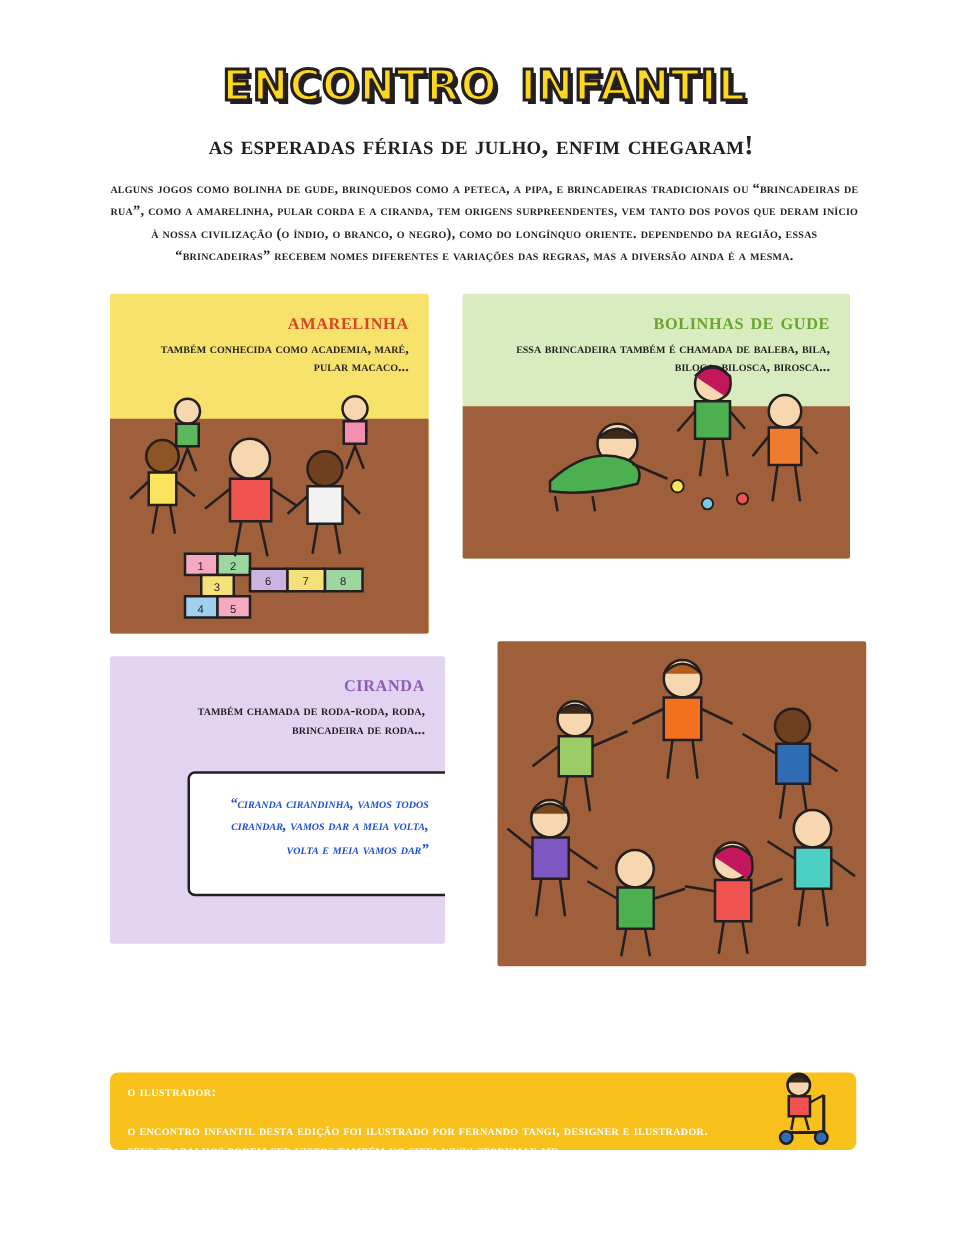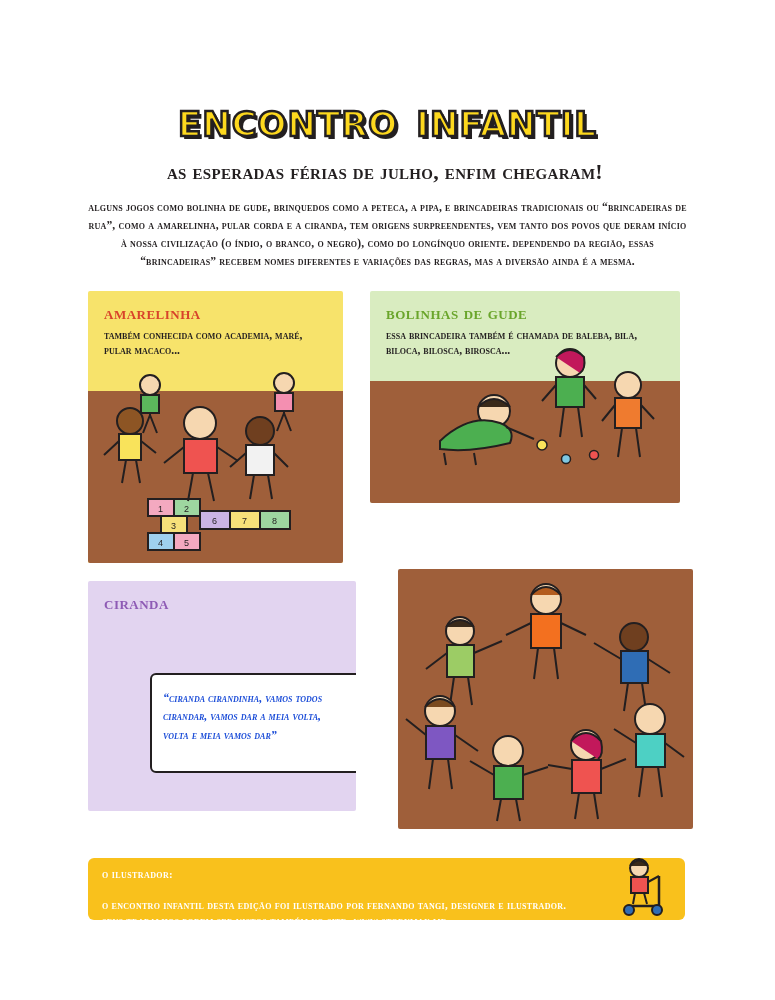"encontro infantil" .title-block { padding-top: 94px -> 38px }
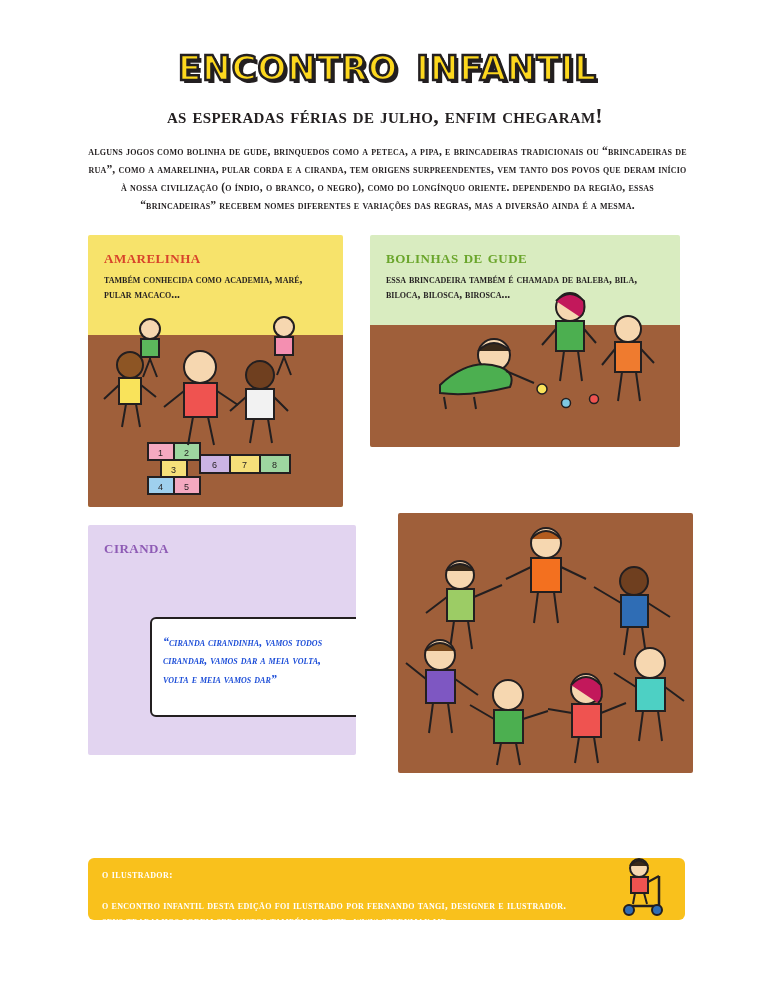"amarelinha" .panel { text-align: none -> right }
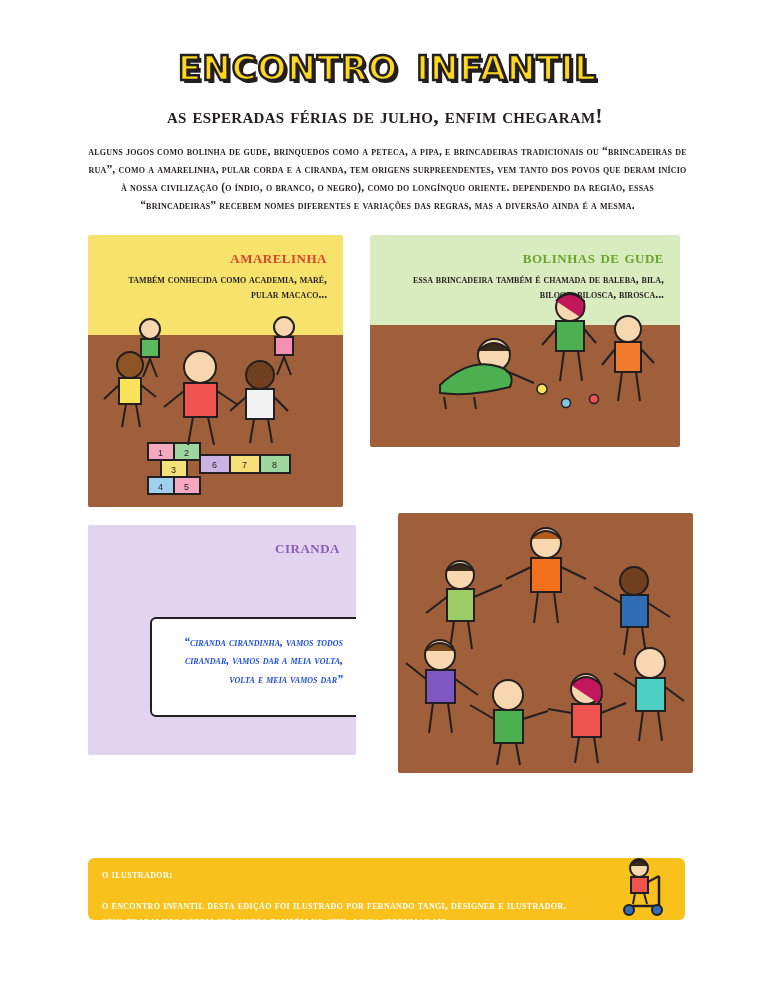"também chamada de roda-roda, roda," p.panel-text { html: none -> <p>Também chamada de roda-roda, roda, brincadeira de roda...</p> }
